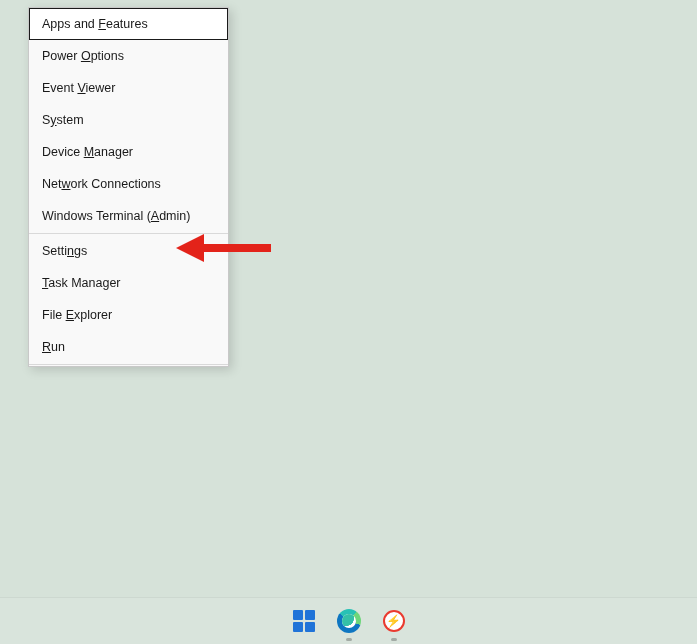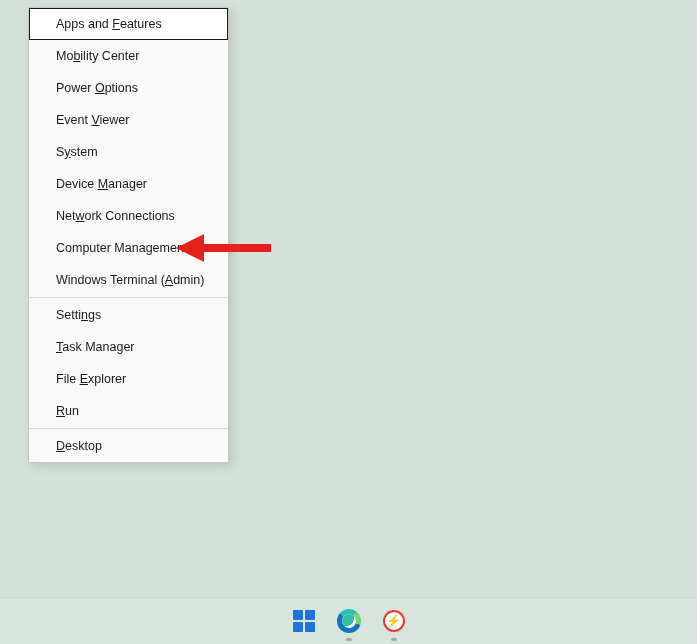"Apps and Features" .menu-item { padding: 0 27px -> 0 13px }
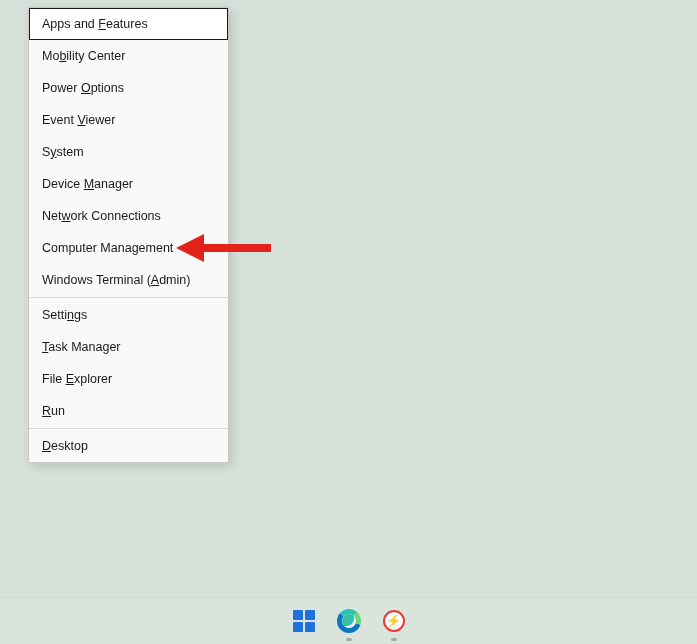"Mobility Center" div.menu-item { html: <div>Mo<span>b</span>ility Center</div> -> none }
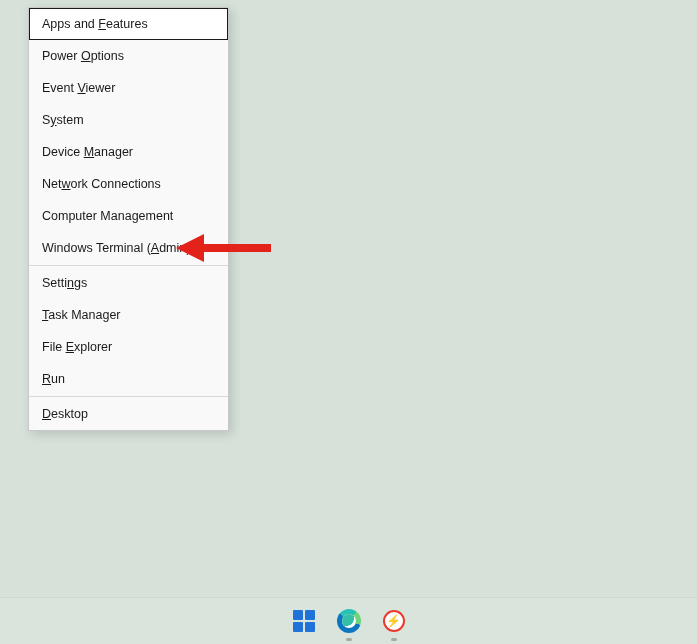"Computer Management" div.menu-item { html: <div>Computer Mana<span>g</span>ement</div> -> none }
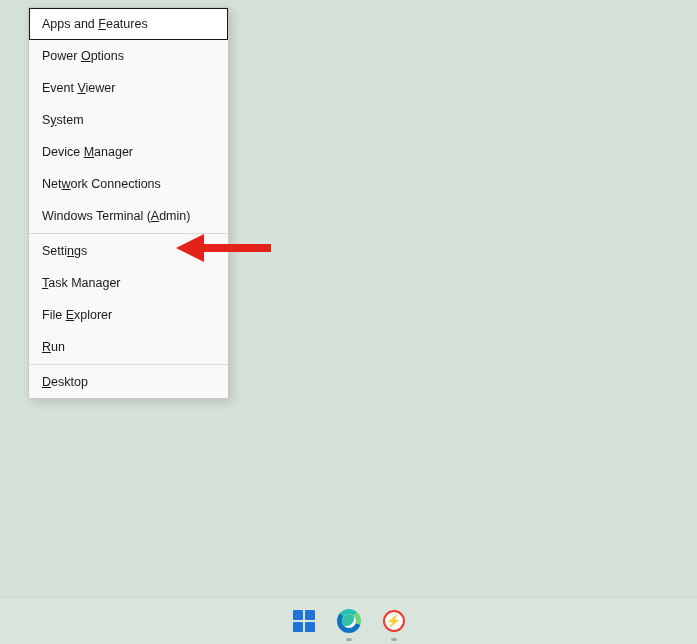"Desktop" div.menu-item { html: <div><span>D</span>esktop</div> -> none }
